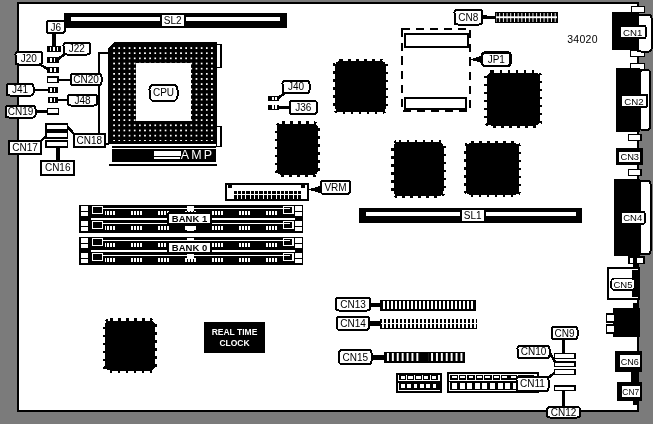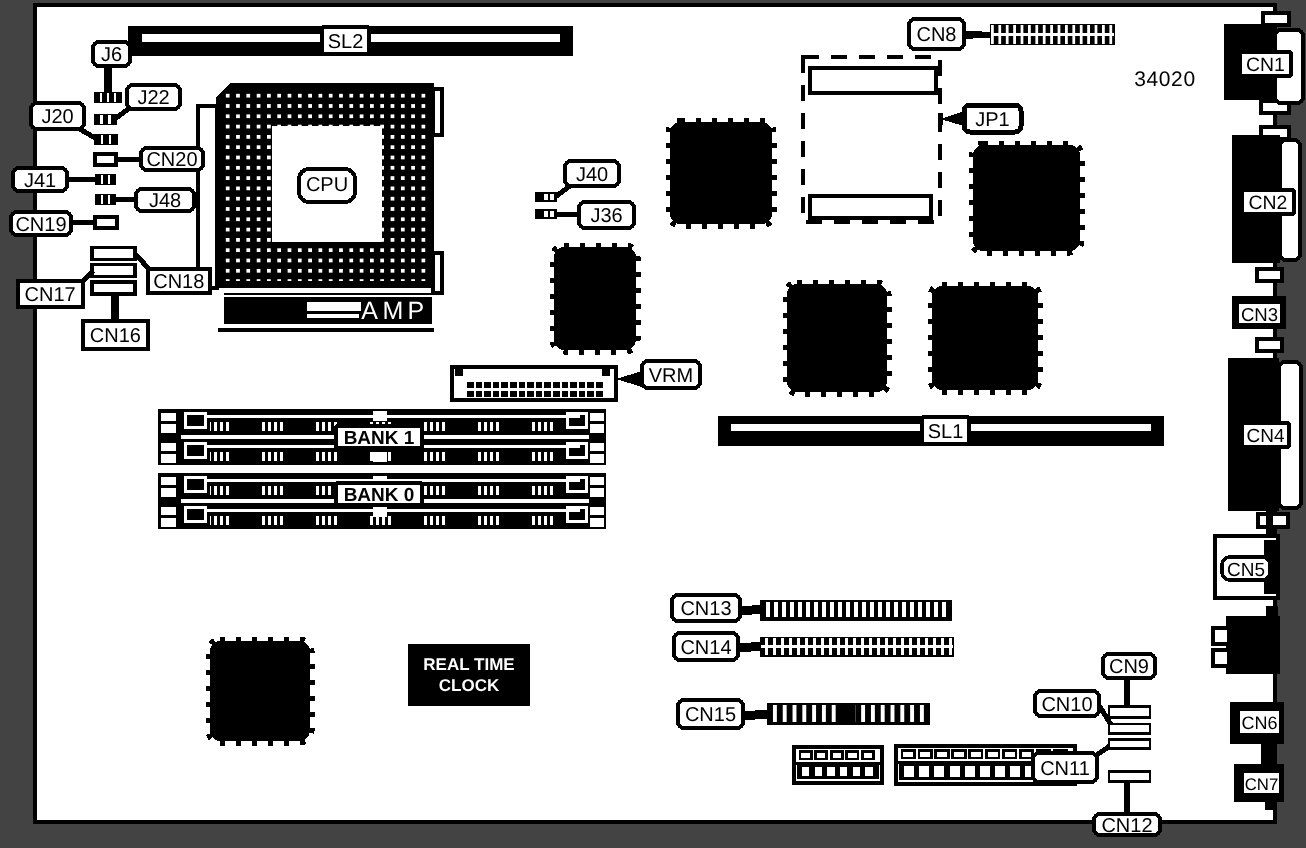"SL2" #wrap { background: #a21caf -> #3b82f6 }
